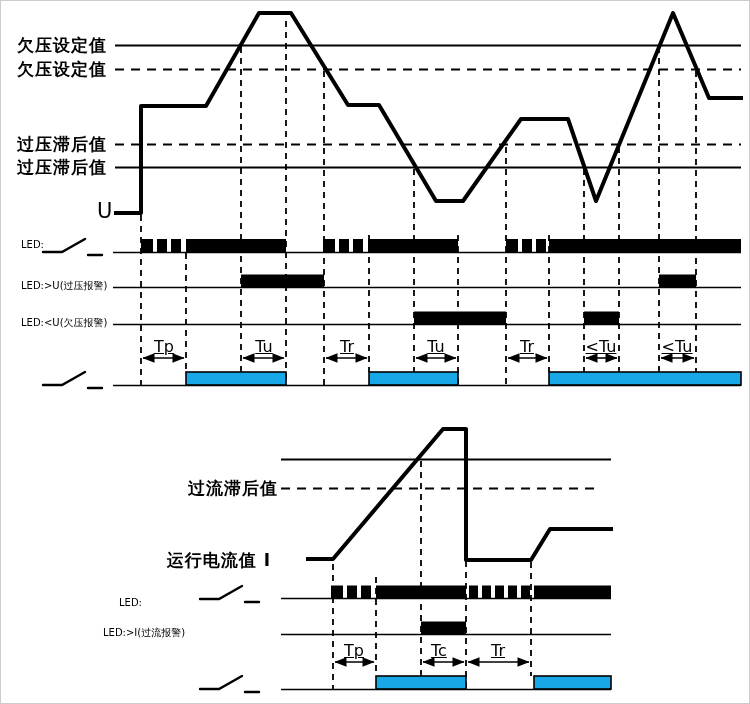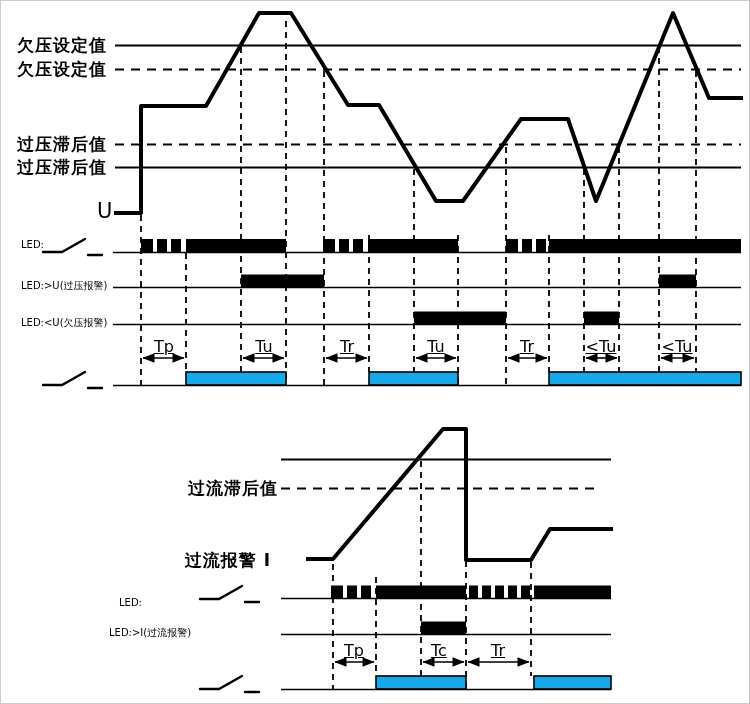"过流报警 I" div.lbl { text: 过流报警 -> 运行电流值 }
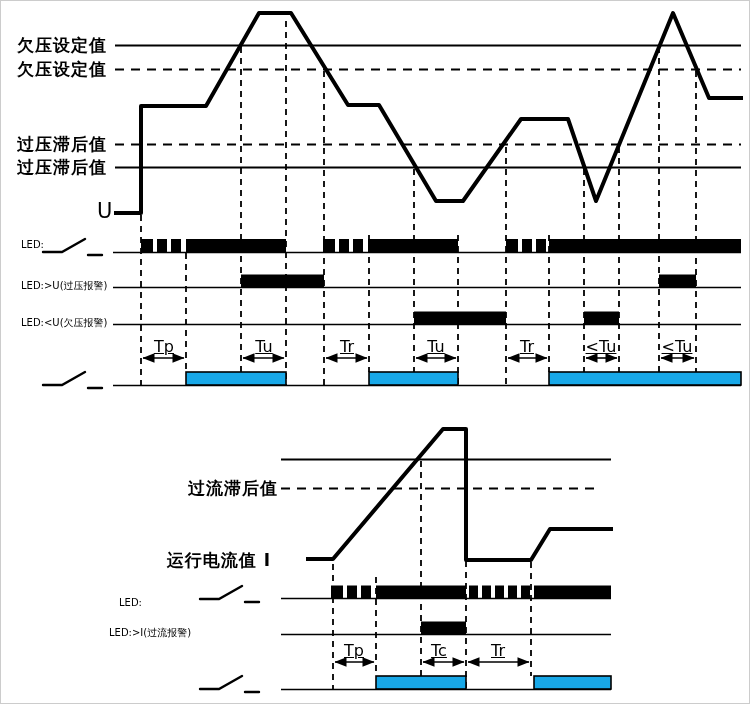"LED:>I(过流报警)" div.rowlbl { left: 108px -> 102px }
